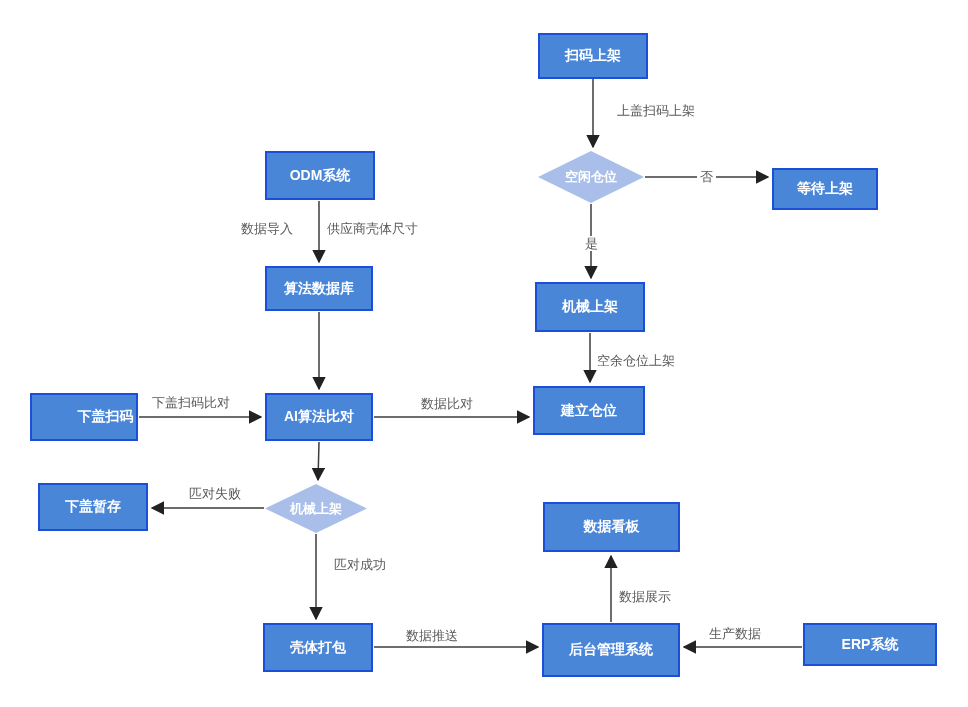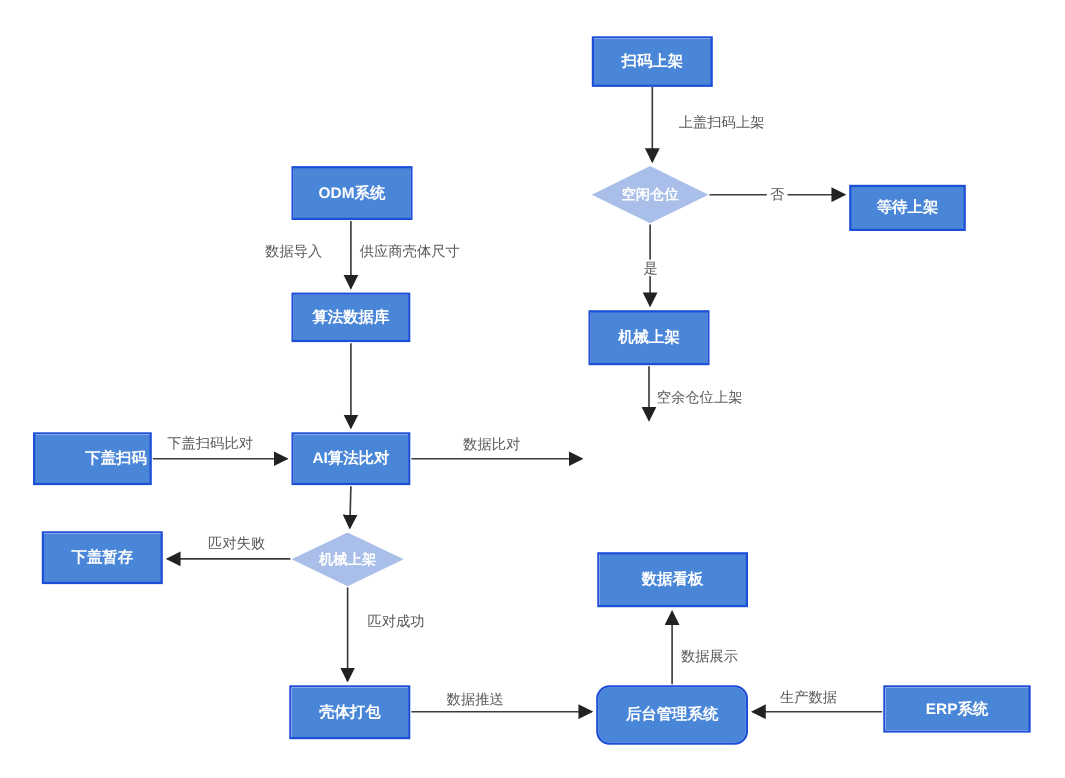"建立仓位" div.node { html: none -> <div>建立仓位</div> }
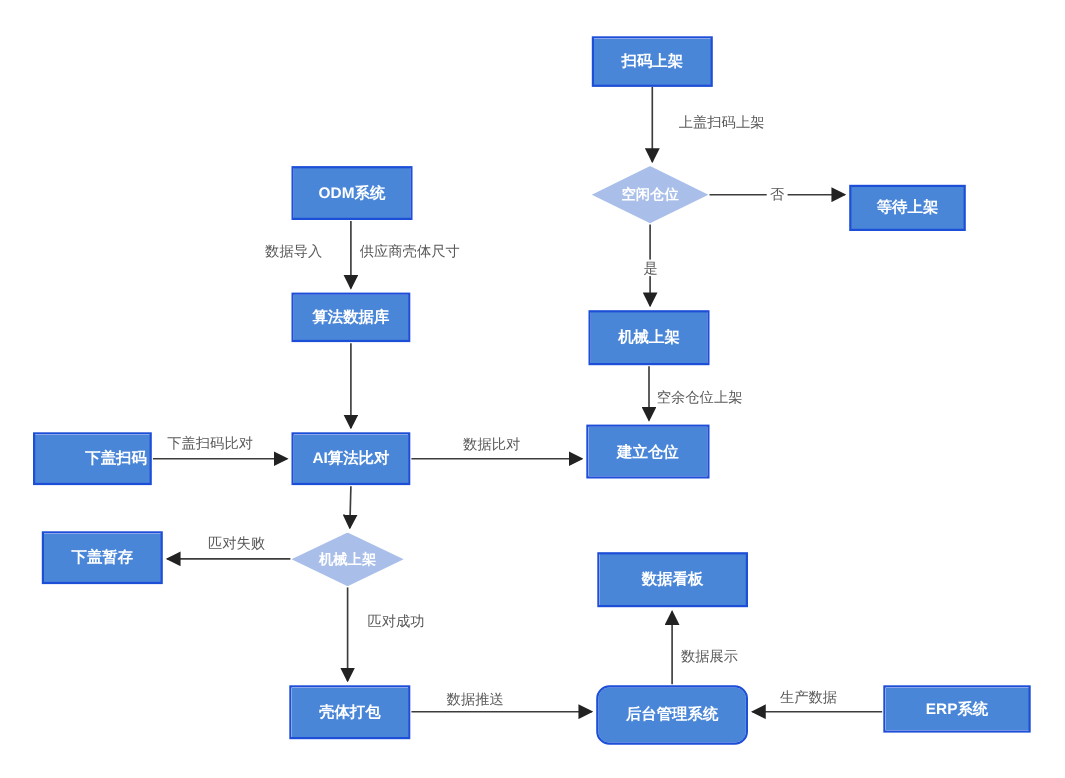"后台管理系统" div.node { border-radius: 12px -> none }
